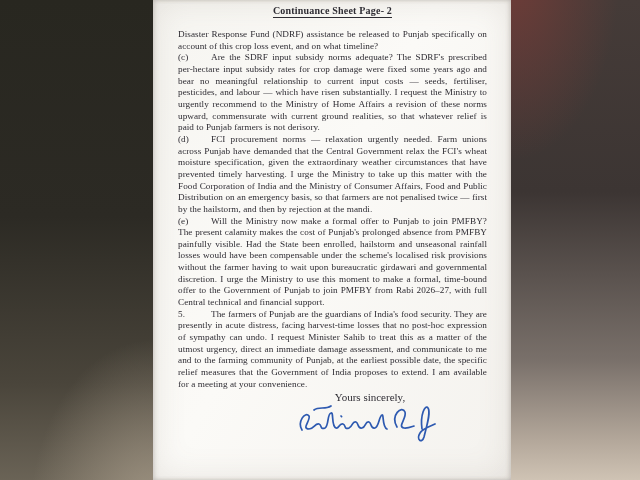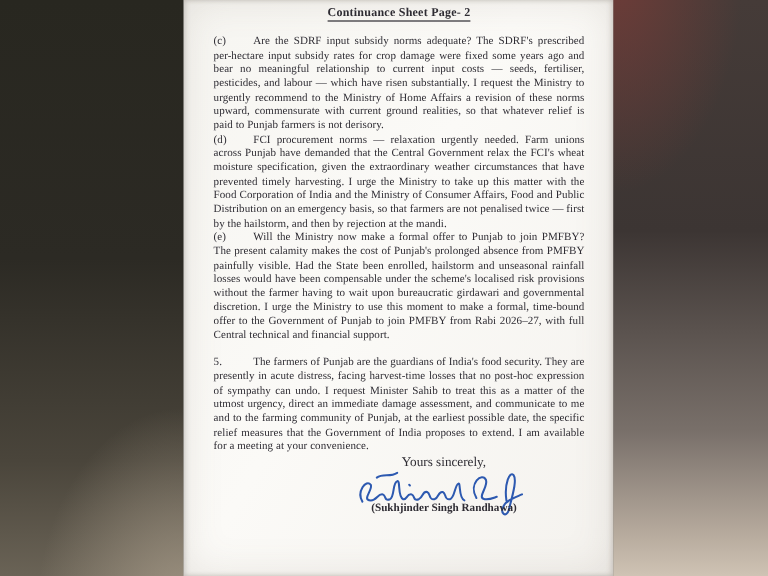"Disaster Response Fund (NDRF) assistance" p { html: none -> <p>Disaster Response Fund (NDRF) assistance be released to Punjab specifically on account of this crop loss event, and on what timeline?</p> }
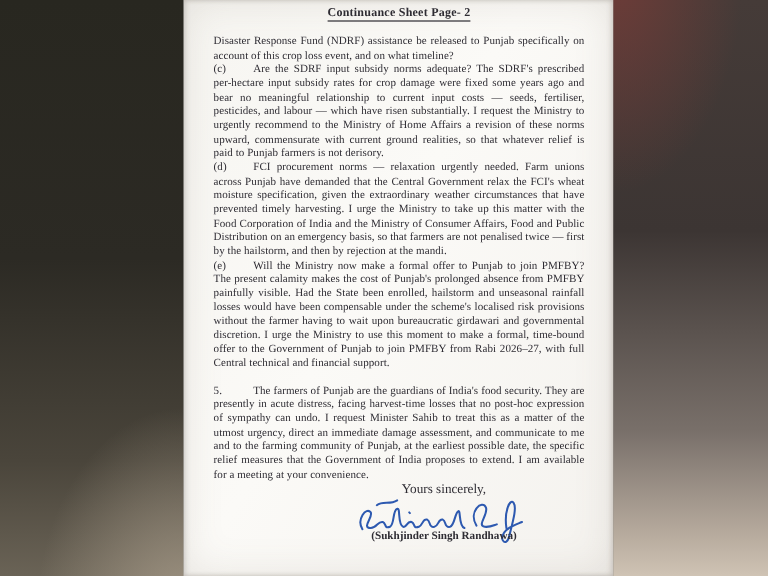"5. The farmers of Punjab" p.spaced { margin-top: 11px -> none }
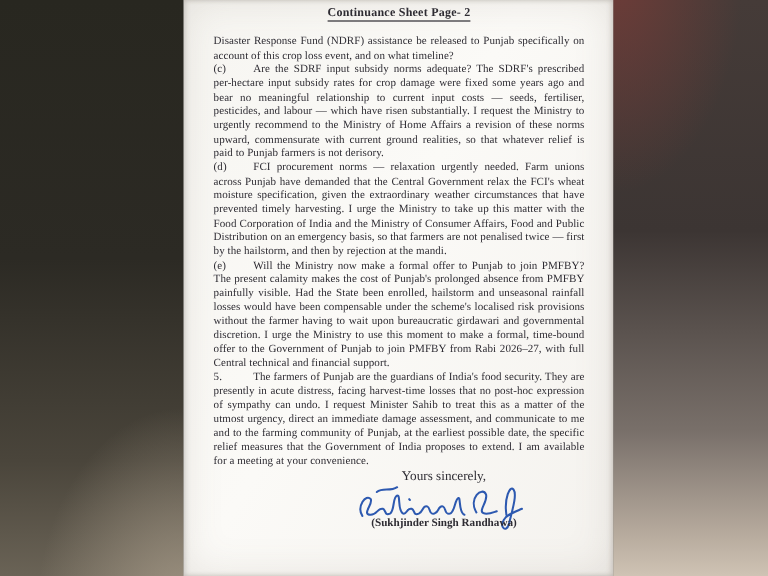"(Sukhjinder Singh Randhawa)" div.sig-name { html: <div>(Sukhjinder Singh Randhawa)</div> -> none }
